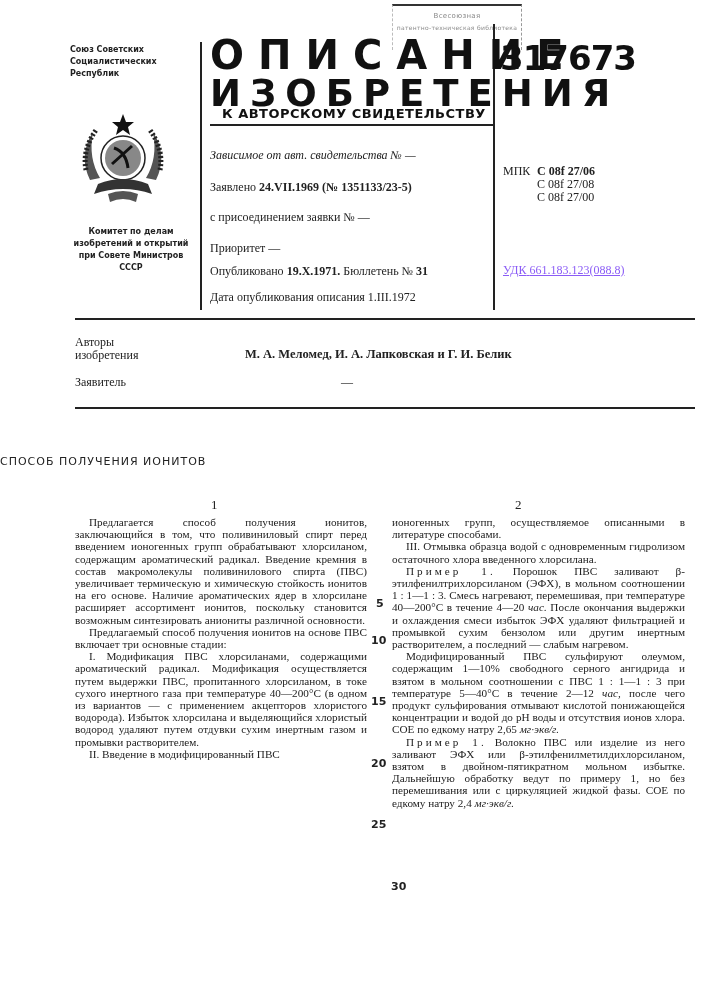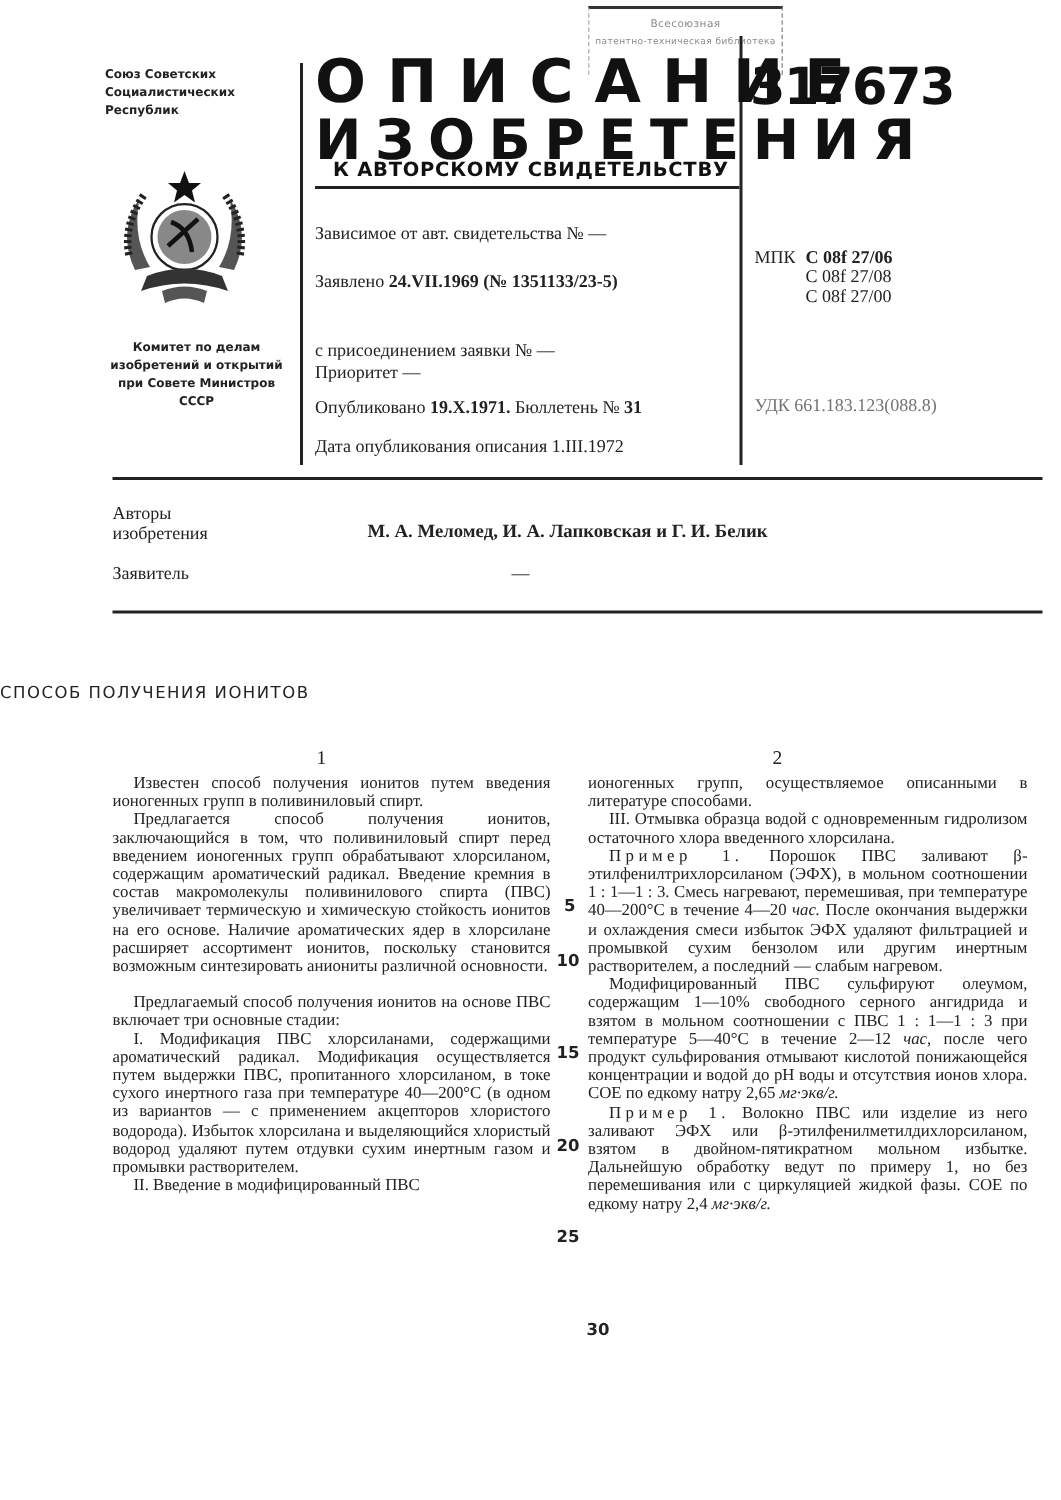"Зависимое от авт. свидетельства №" div.abs { font-style: none -> italic }
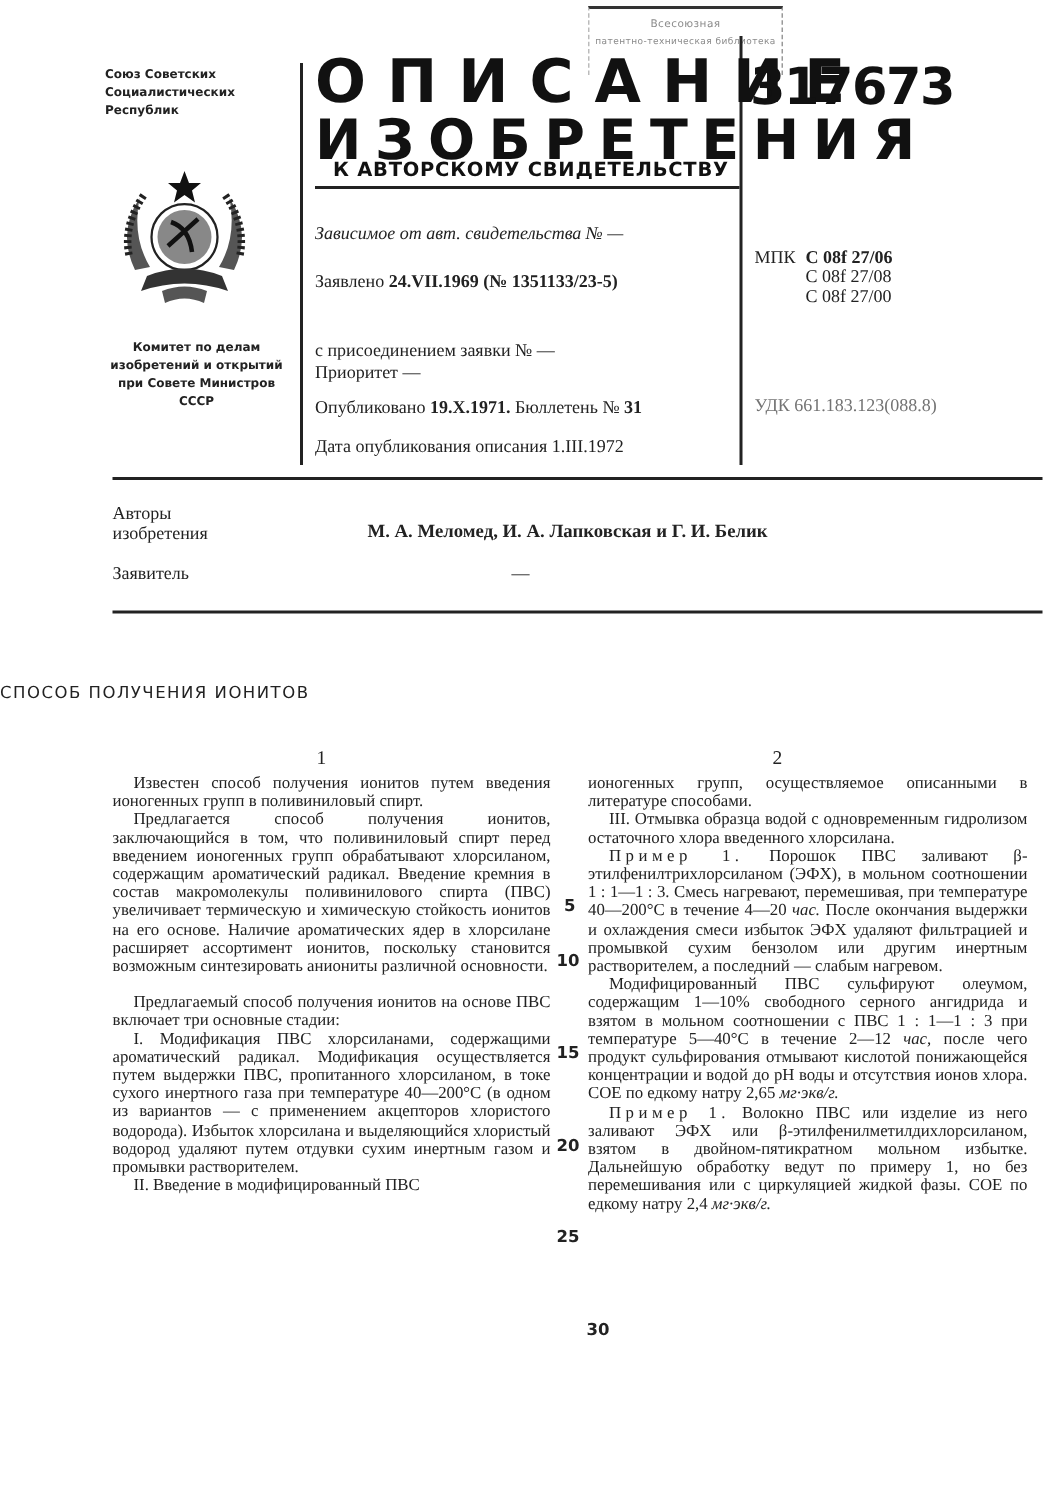"с присоединением заявки № —" div.abs { top: 226px -> 210px }
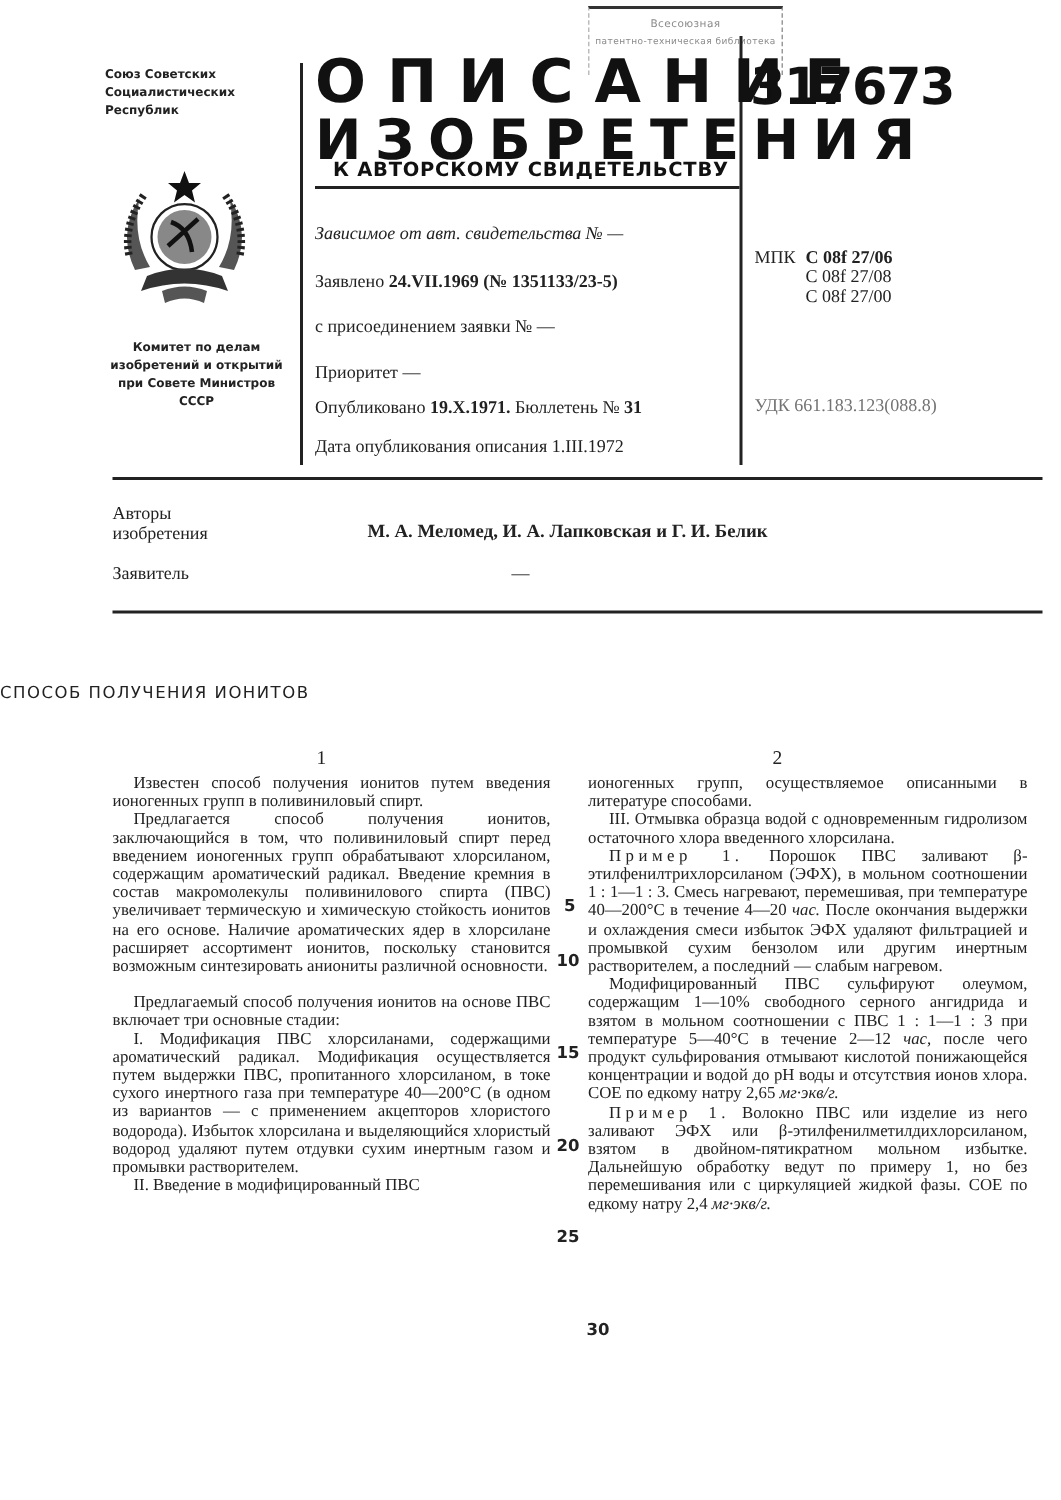"УДК 661.183.123(088.8)" .udk { color: #737373 -> #8b5cf6; text-decoration: none -> underline }
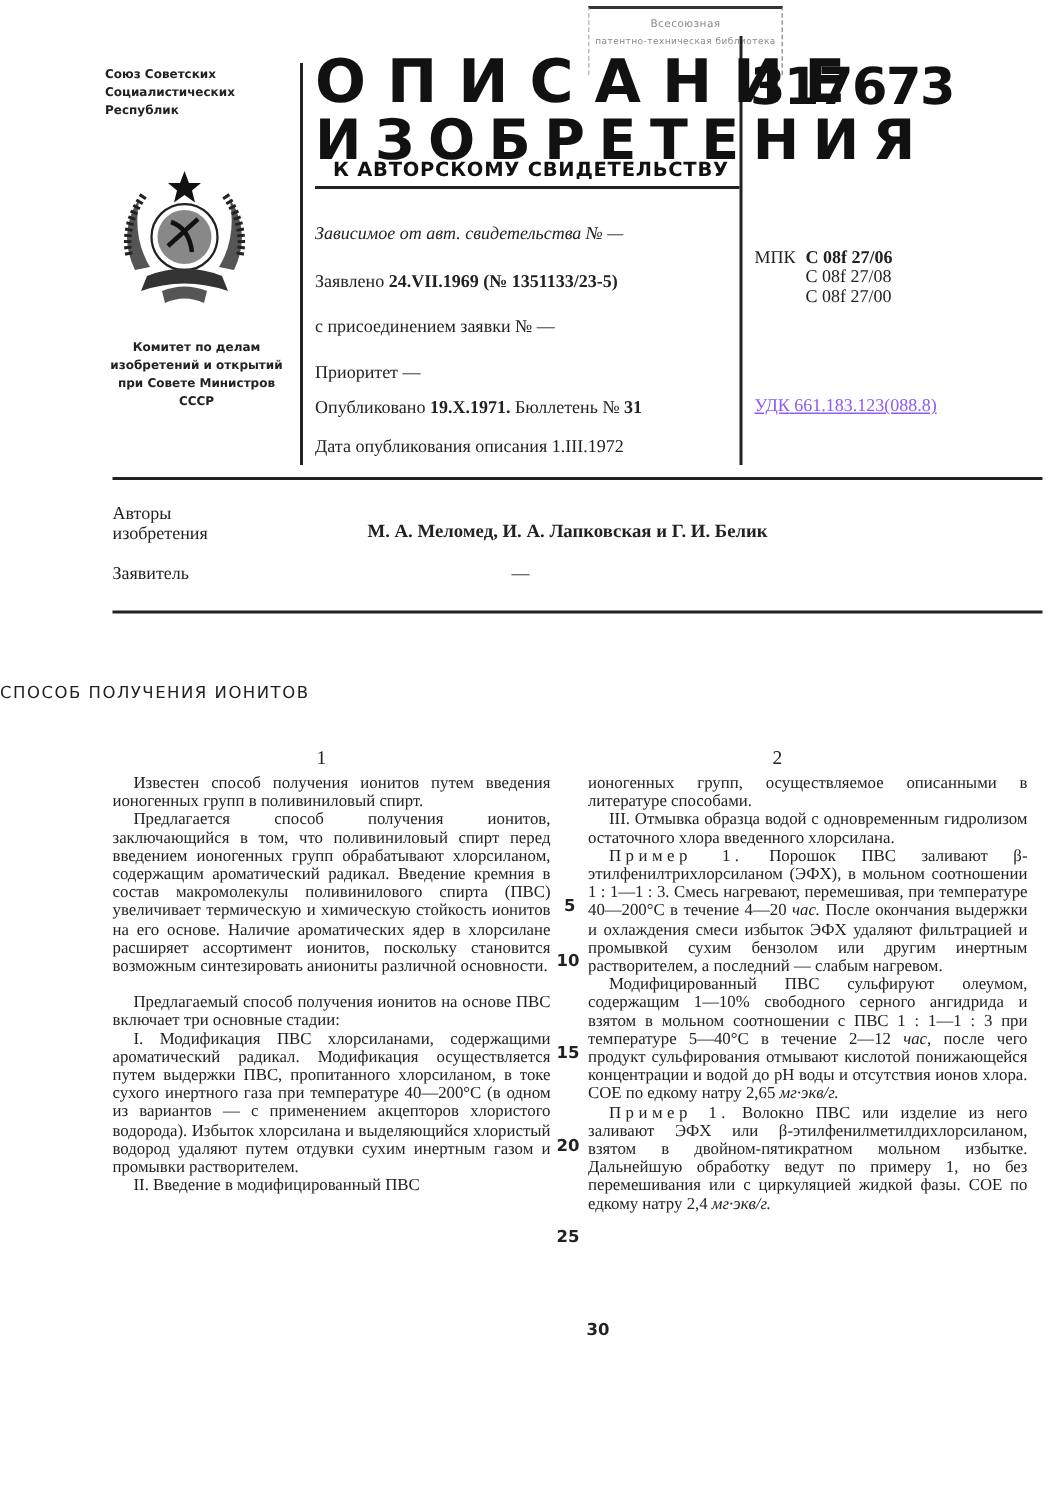"Известен способ получения ионитов путем" p { html: <p>Известен способ получения ионитов путем введения ионогенных групп в поливиниловый спирт.</p> -> none }
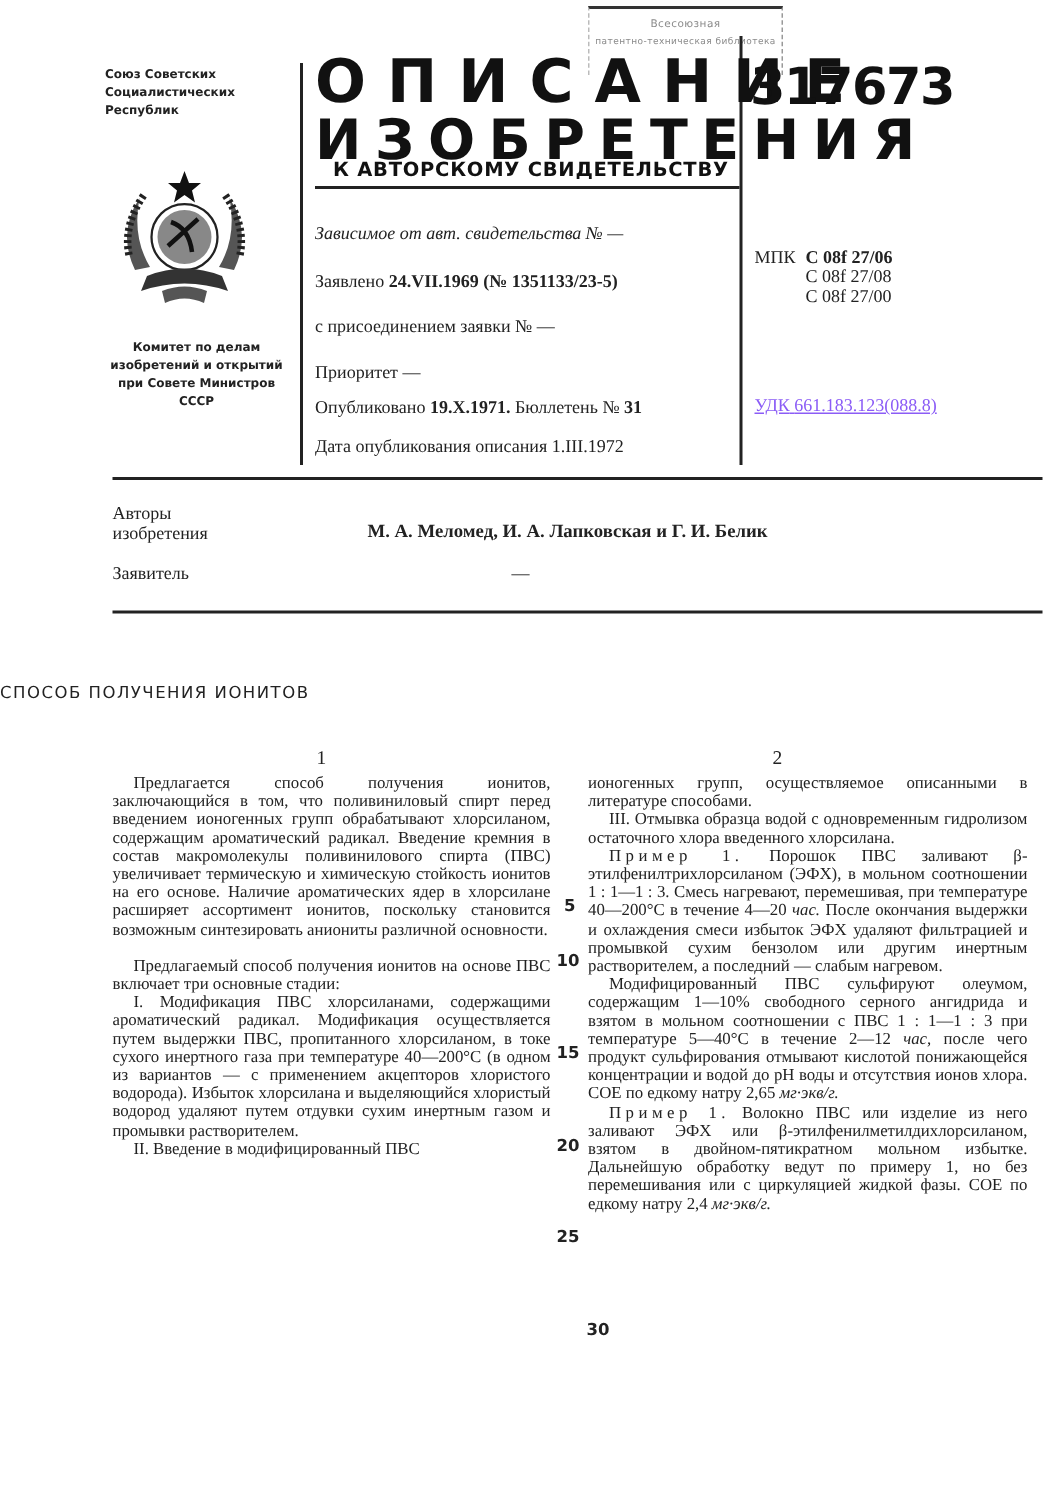"Предлагаемый способ получения ионитов на" .col p.gap { margin-top: 12px -> 0 }
